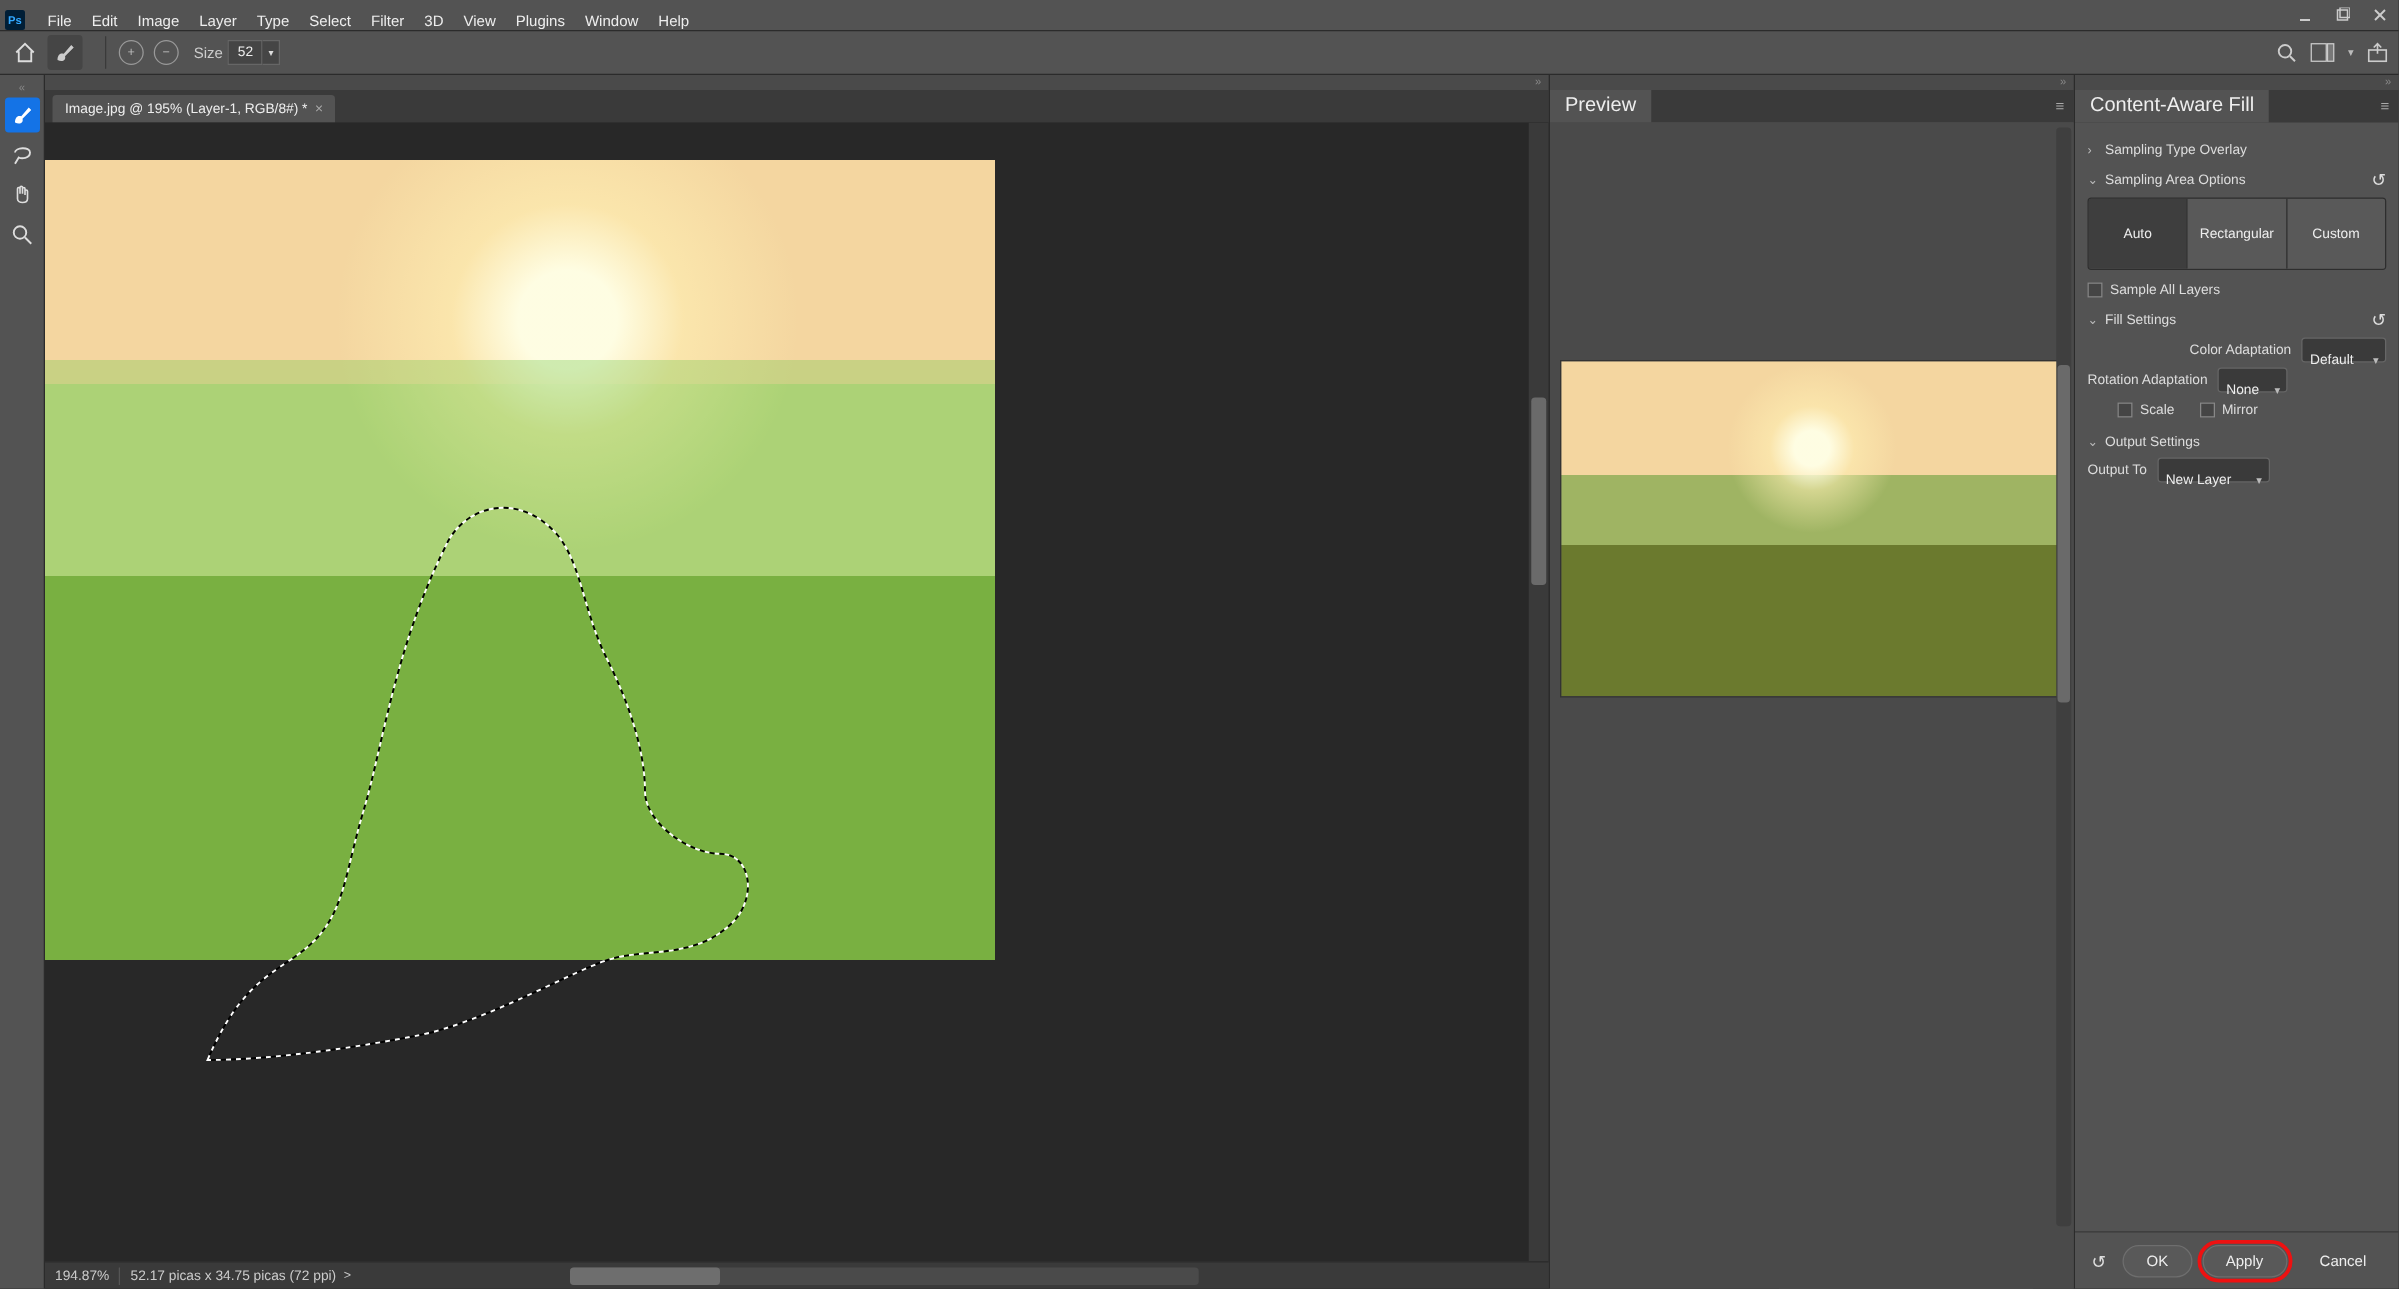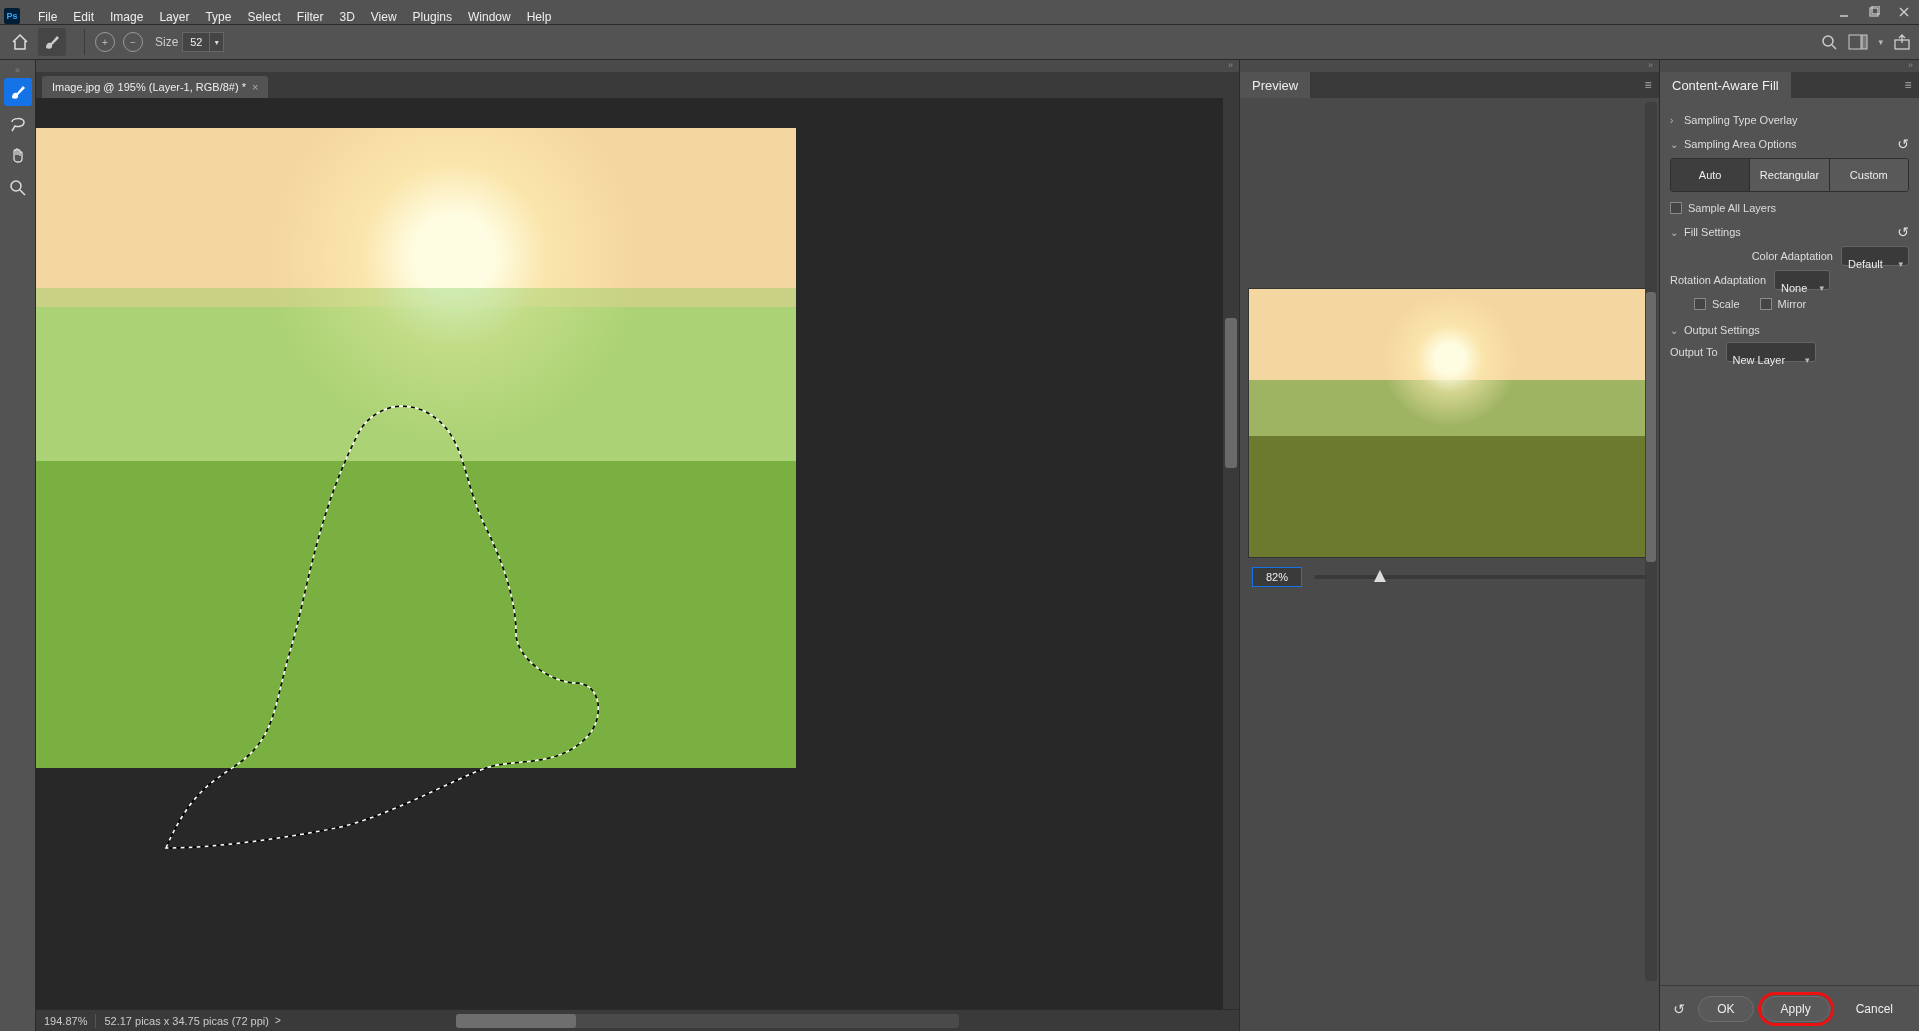"Preview" .panel-tab { font-size: 13px -> 16px }
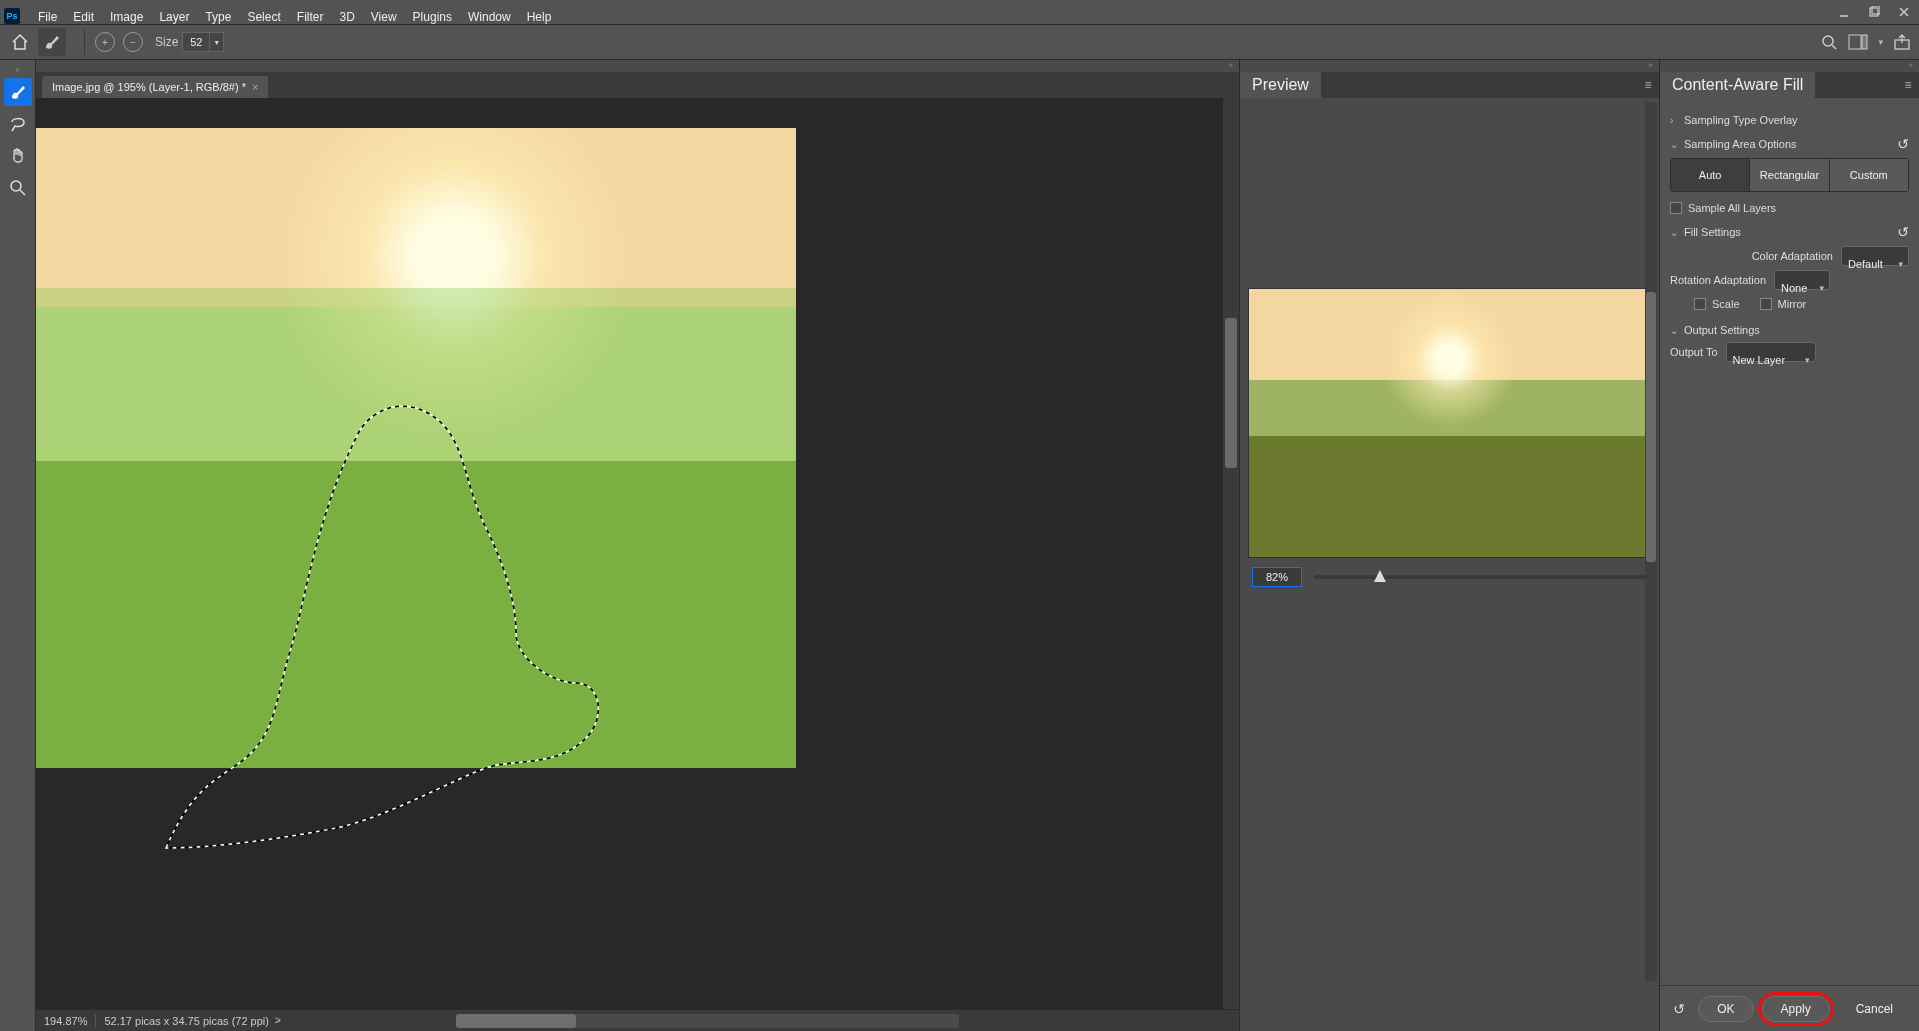"Auto" .seg-btn { padding: 10px 0 -> 22px 0 }
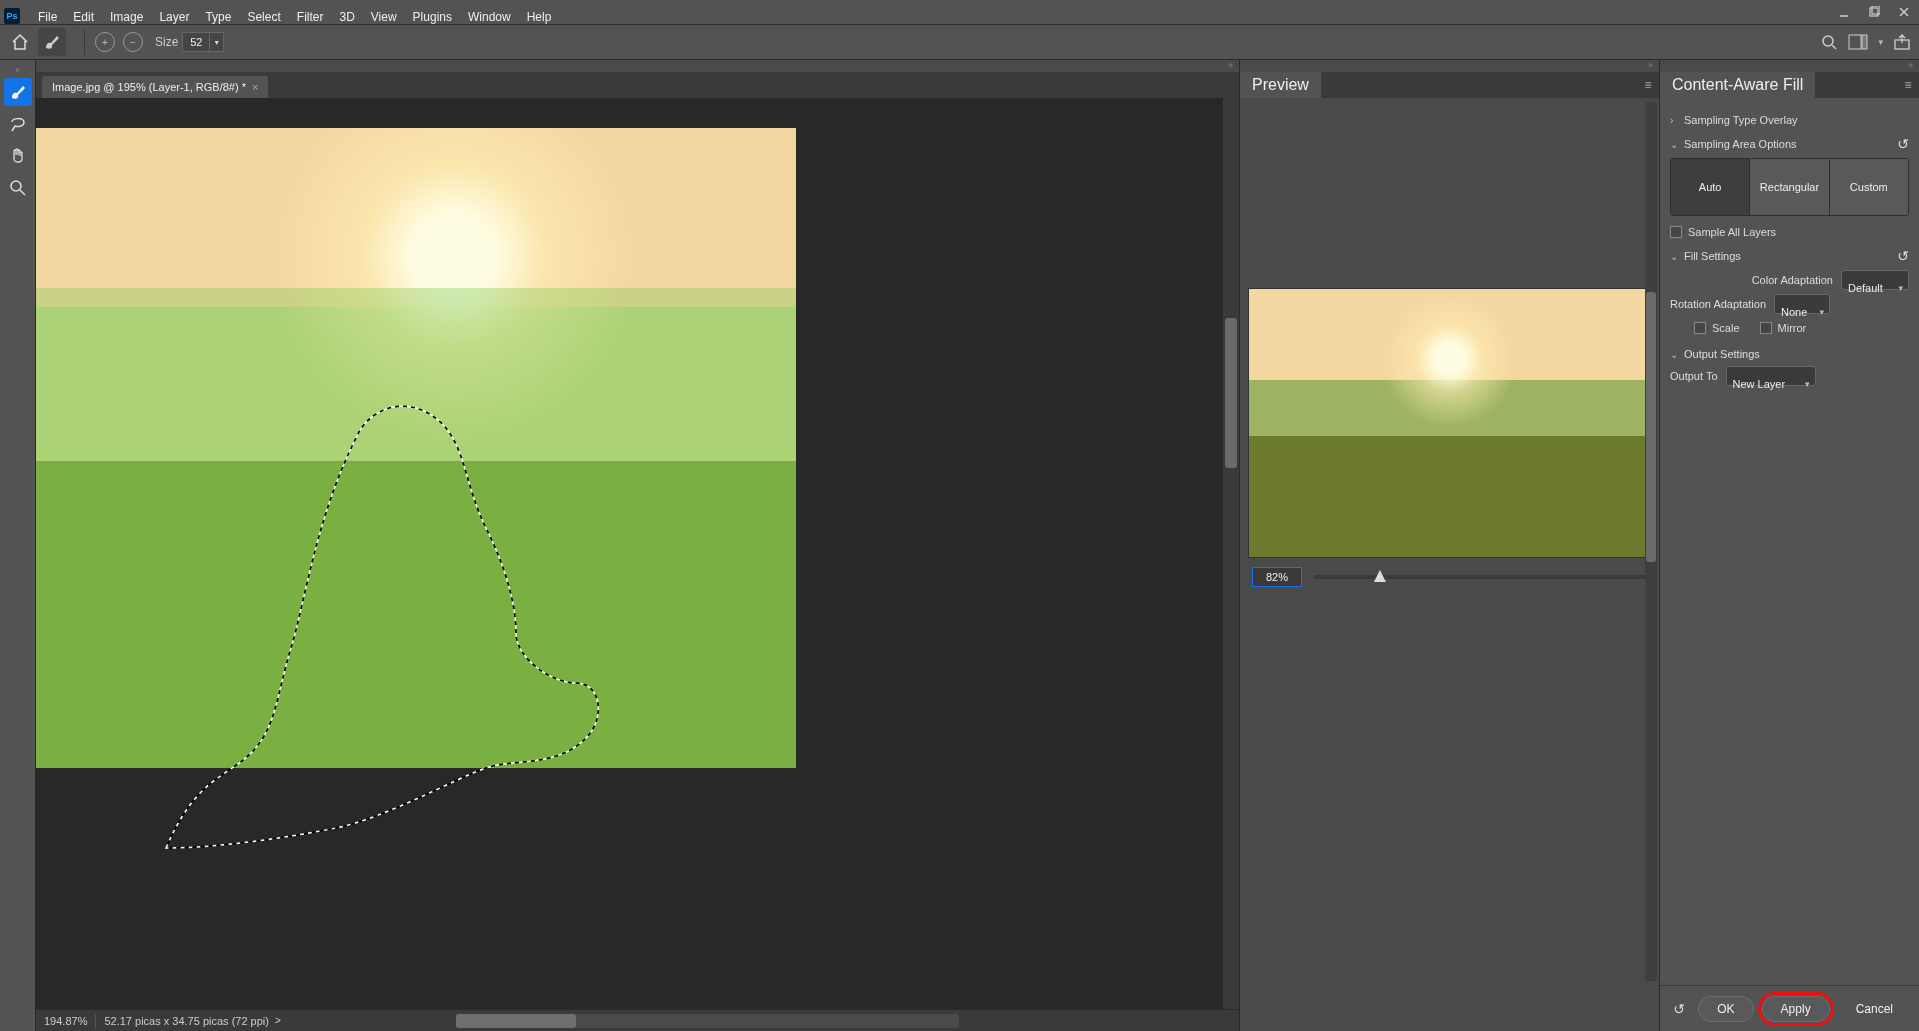"82%" div.preview-footer { html: <div> <input> <div> <div></div> </div> </div> -> none }
